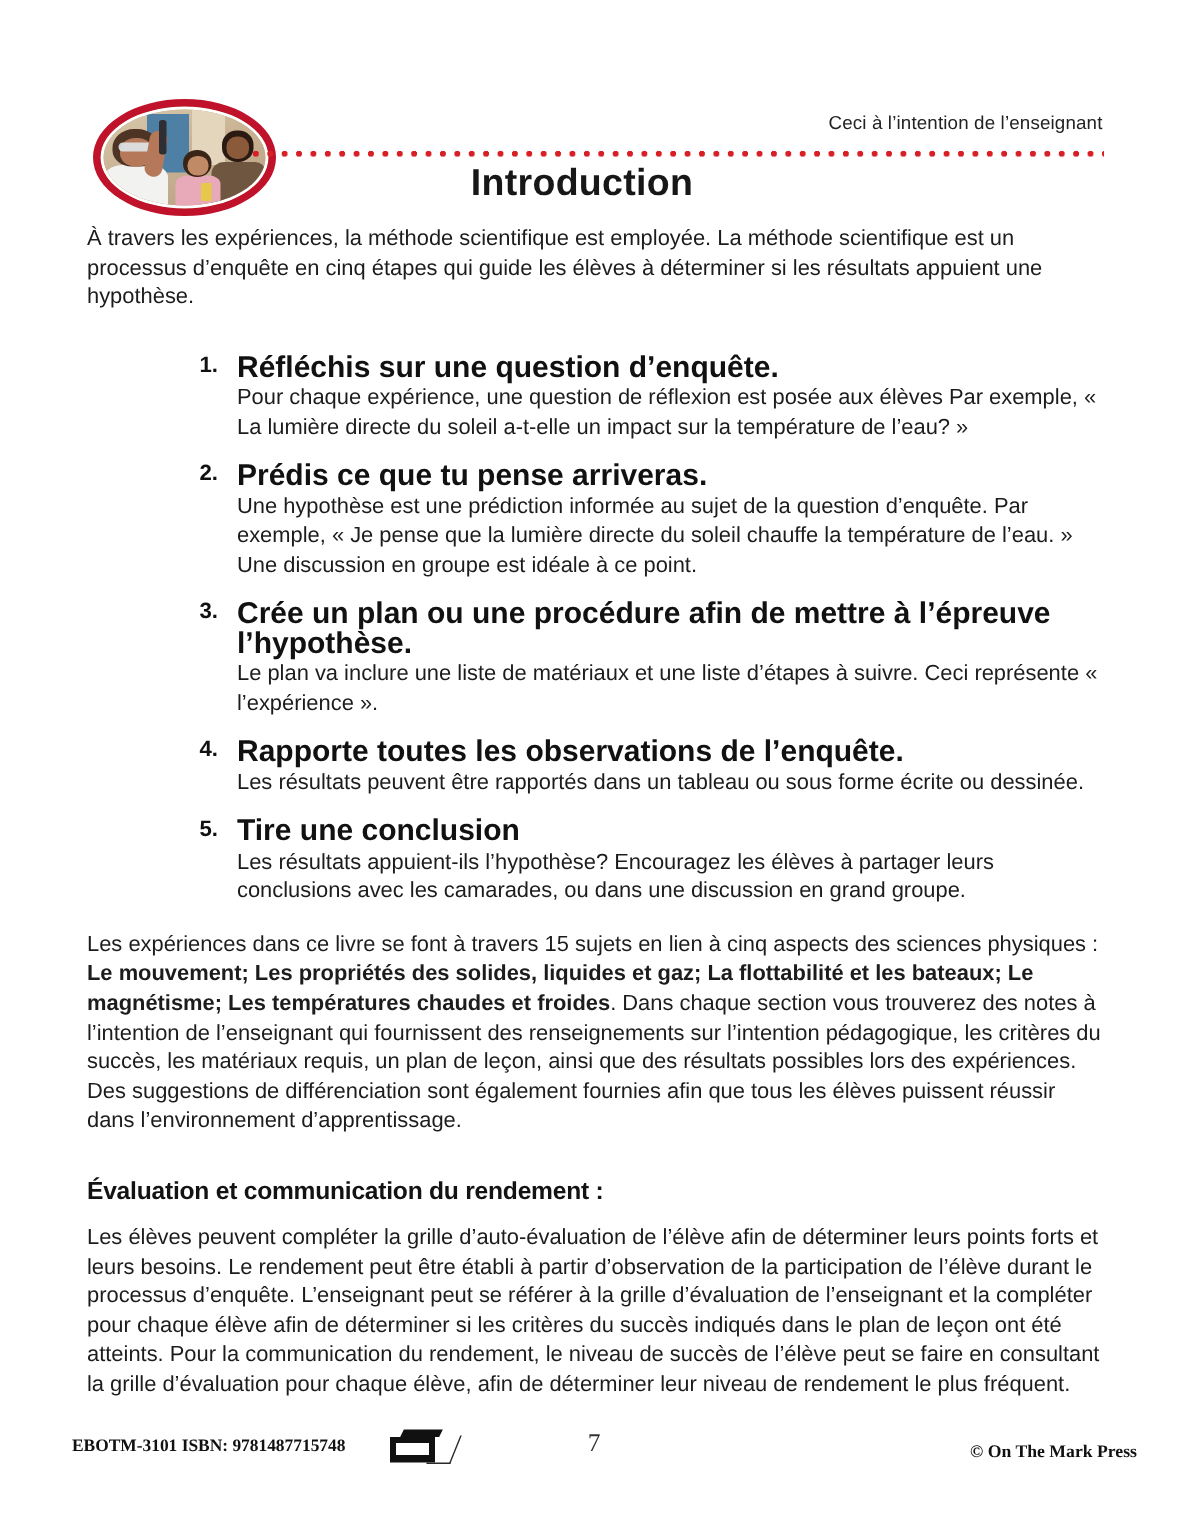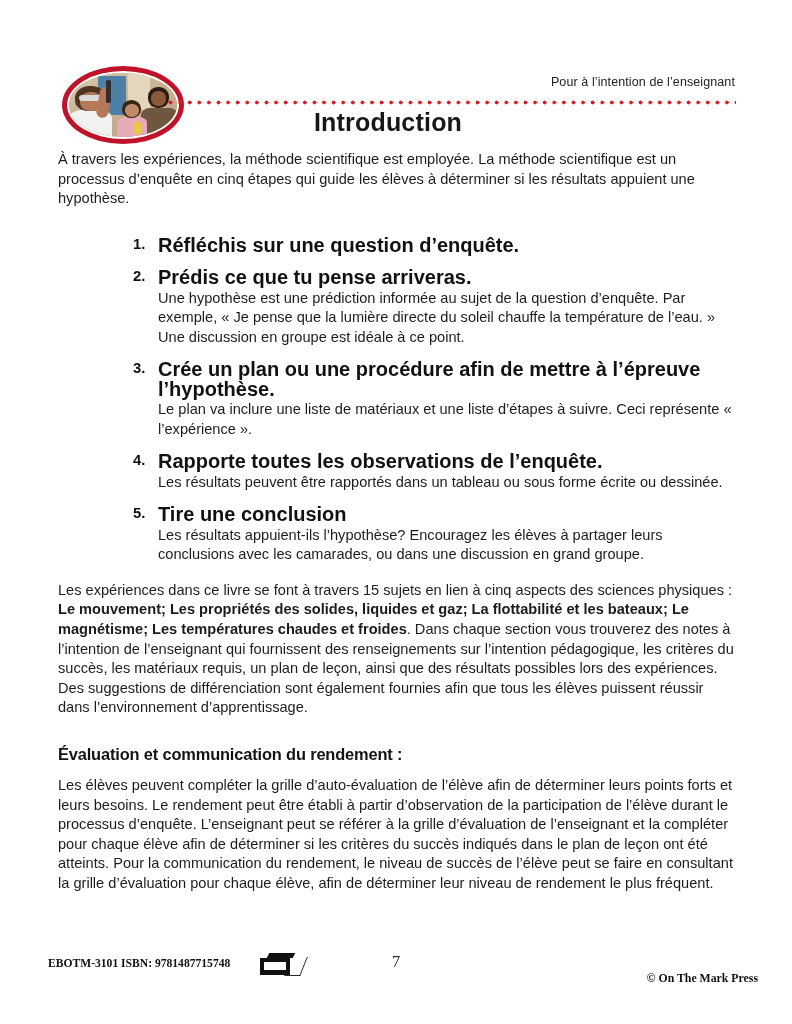"Pour à l’intention de l’enseignant" div.header-note { text: Pour -> Ceci }
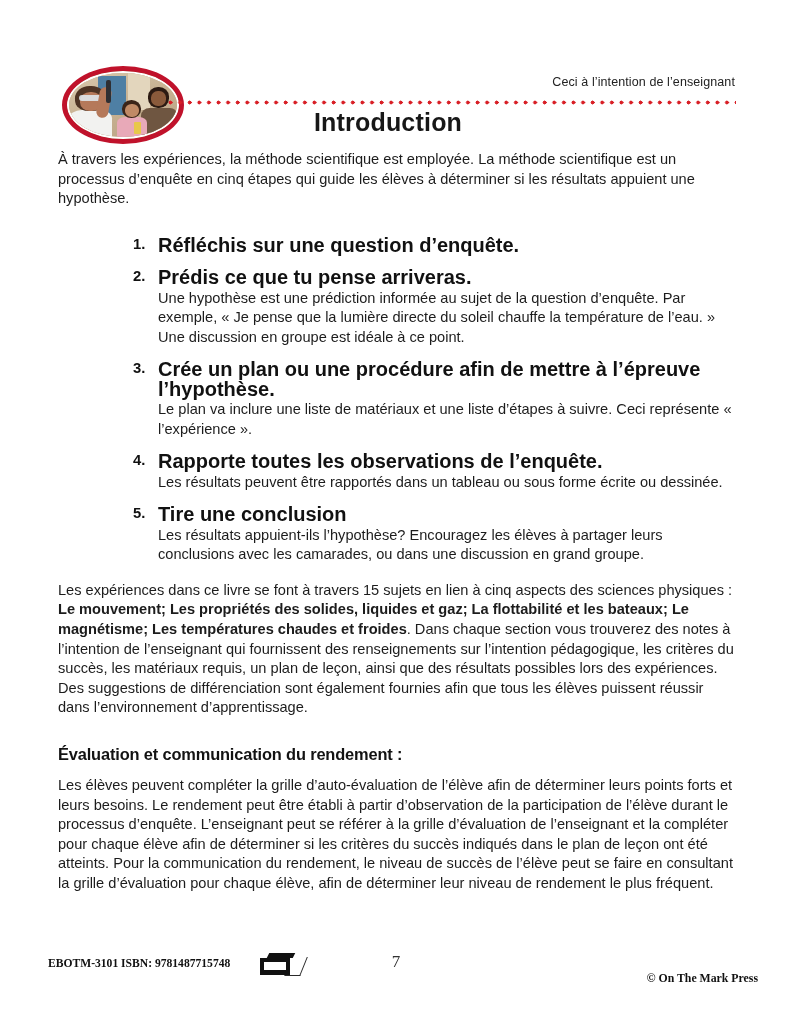"Pour chaque expérience, une question" span.step-body { html: none -> <span>Pour chaque expérience, une question de réflexion est posée aux élèves Par exemple, « La lumière directe du soleil a-t-elle un impact sur la température de l’eau? »</span> }
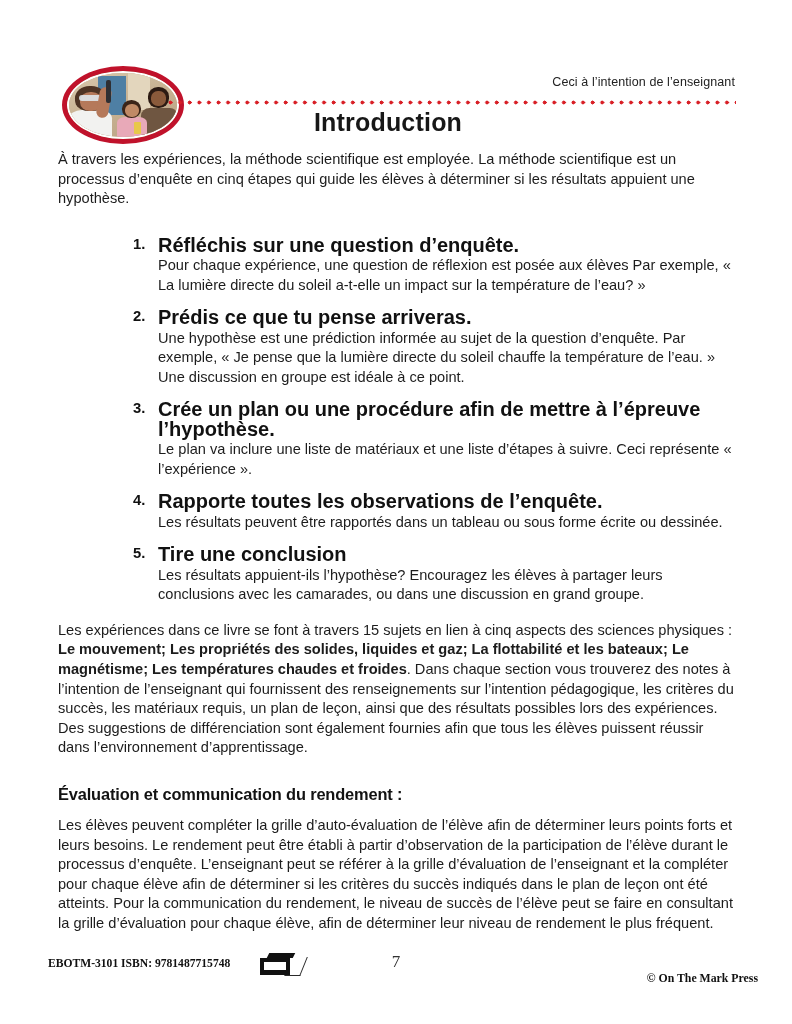"© On The Mark Press" .footer-right { top: 19px -> 8px }
